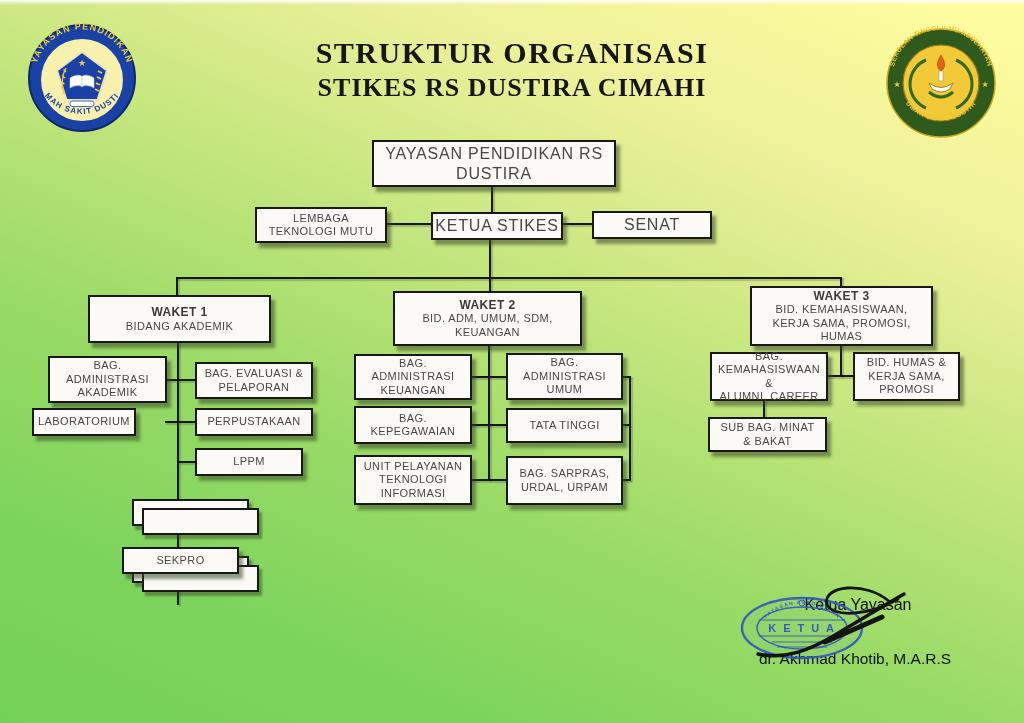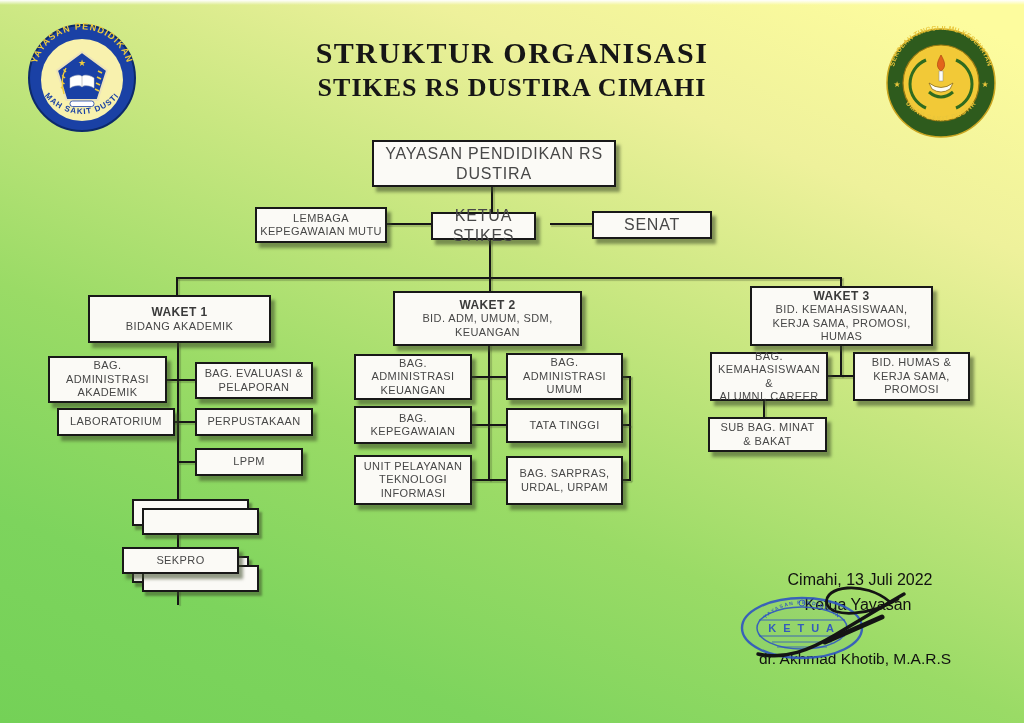"LEMBAGA" div.node-label { text: KEPEGAWAIAN -> TEKNOLOGI }
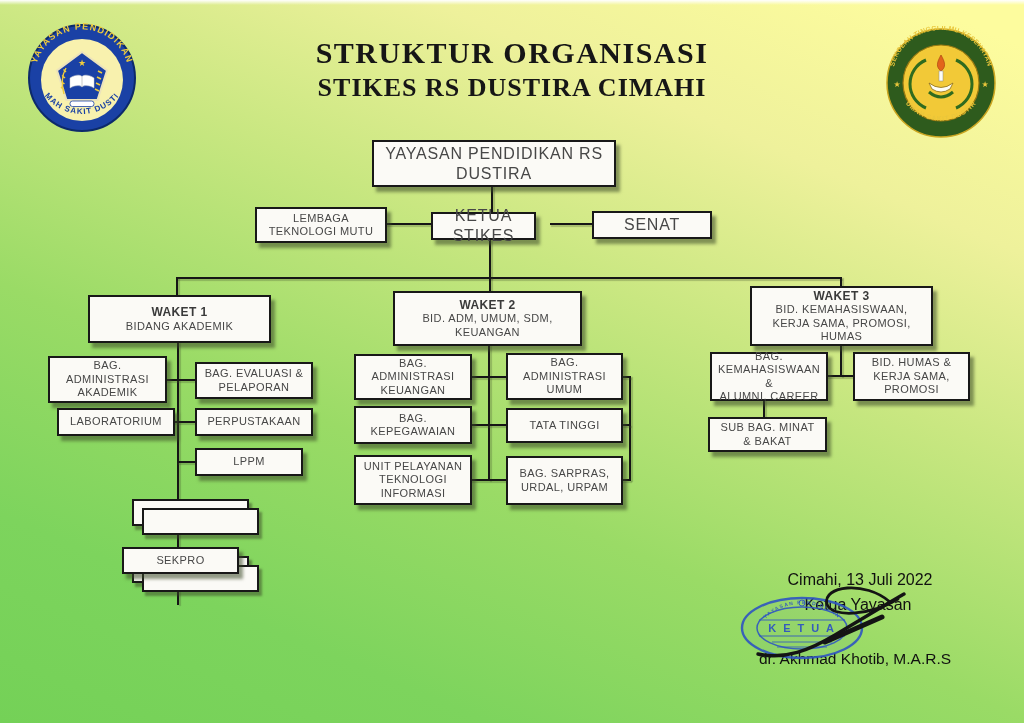"KETUA STIKES" div.node { width: 105px -> 132px }
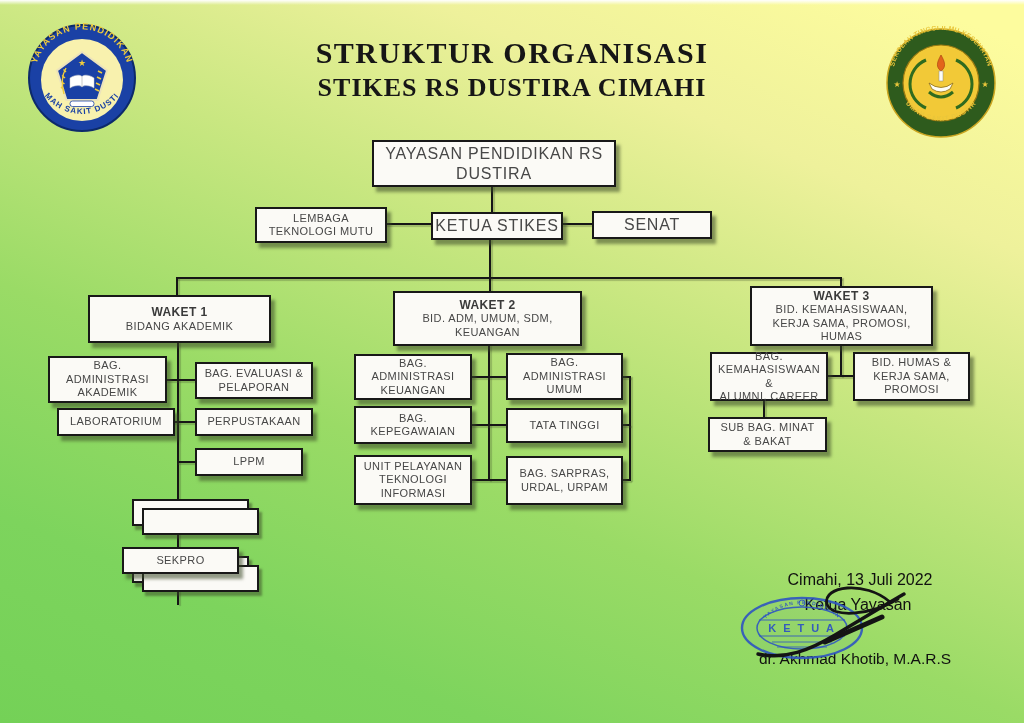"BID. HUMAS &" div.node { width: 117px -> 107px }
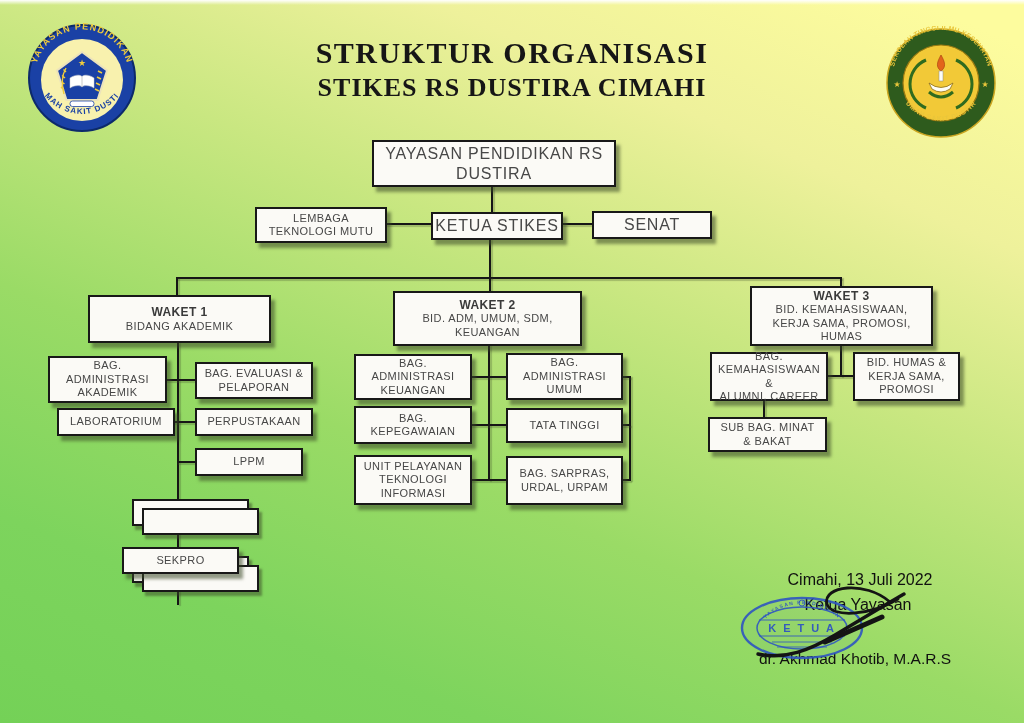"LABORATORIUM" div.node { left: 57px -> 32px; width: 118px -> 104px }
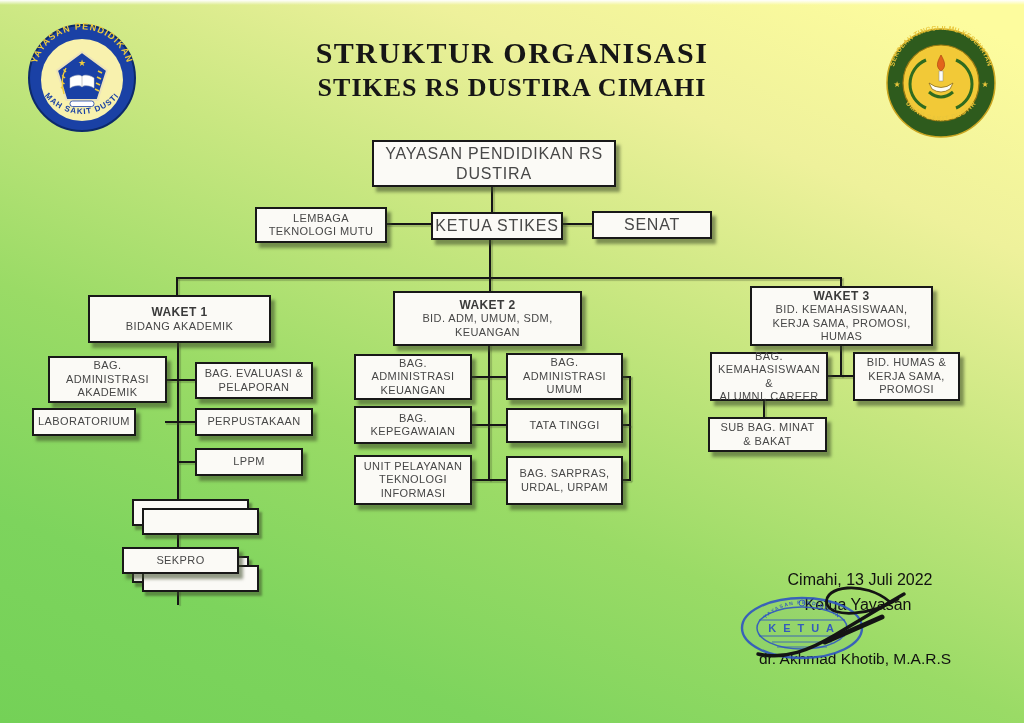"Cimahi, 13 Juli 2022" div.sig-text { html: <div>Cimahi, 13 Juli 2022</div> -> none }
